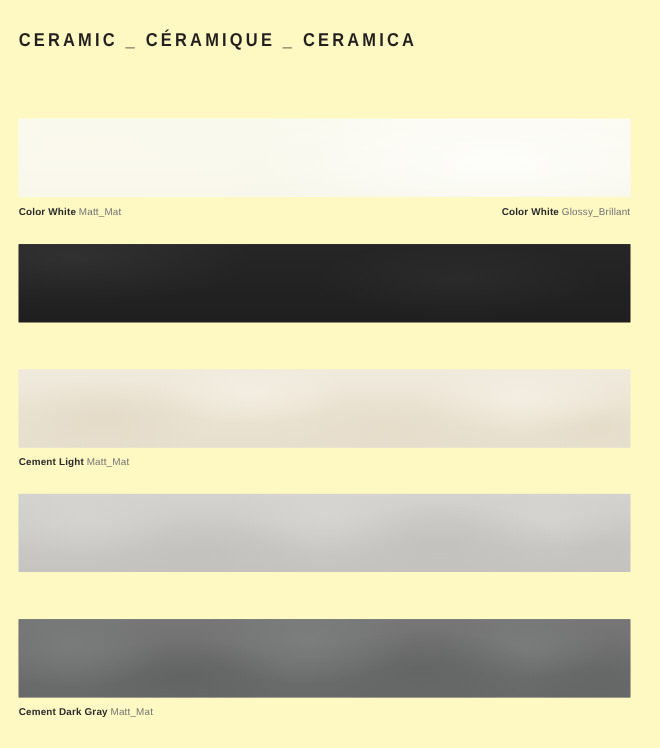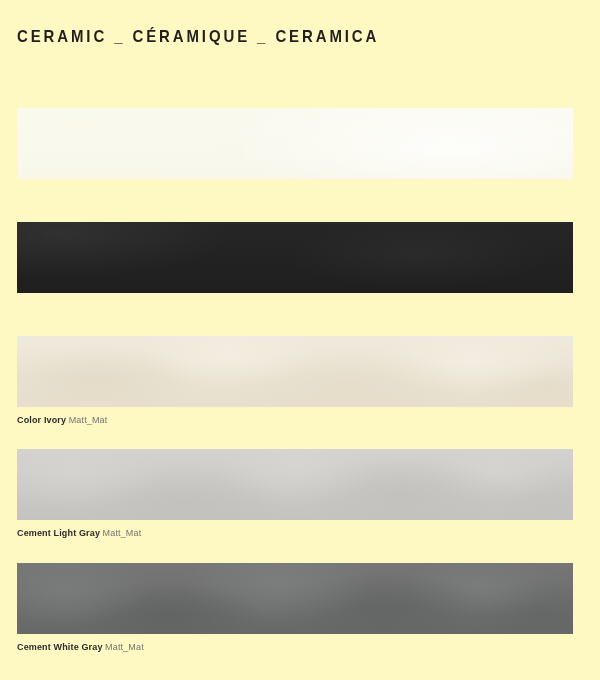"Color White Matt_Mat" div.swatch-captions { html: none -> <div> <div> <span>Color White</span> <span>Matt_Mat</span> </div> <div> <span>Color White</span> <span>Glossy_Brillant</span> </div> </div> }
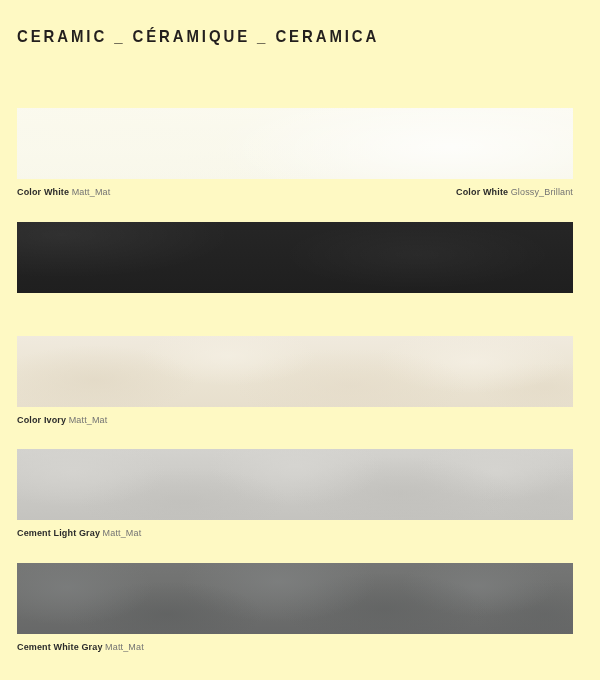"Color Ivory" span.name { text: Color Ivory -> Cement Light }
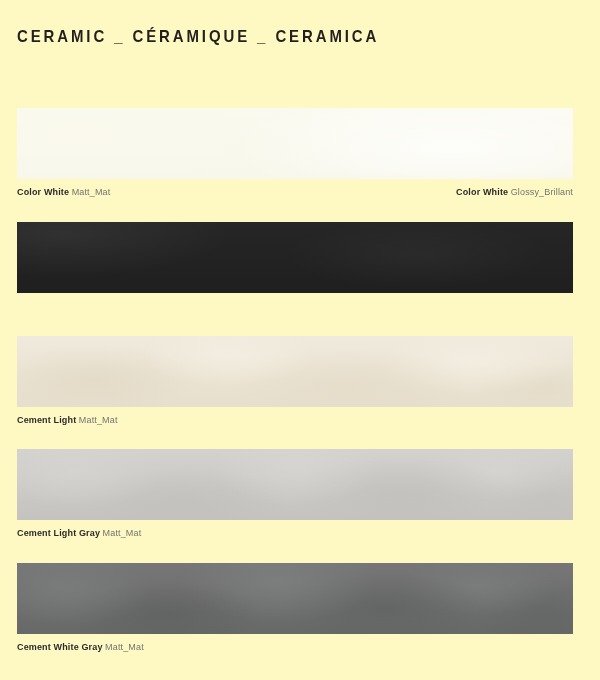"Cement Light Gray Matt_Mat" div.swatch-captions { html: <div> <div> <span>Cement Light Gray</span> <span>Matt_Mat</span> </div> </div> -> none }
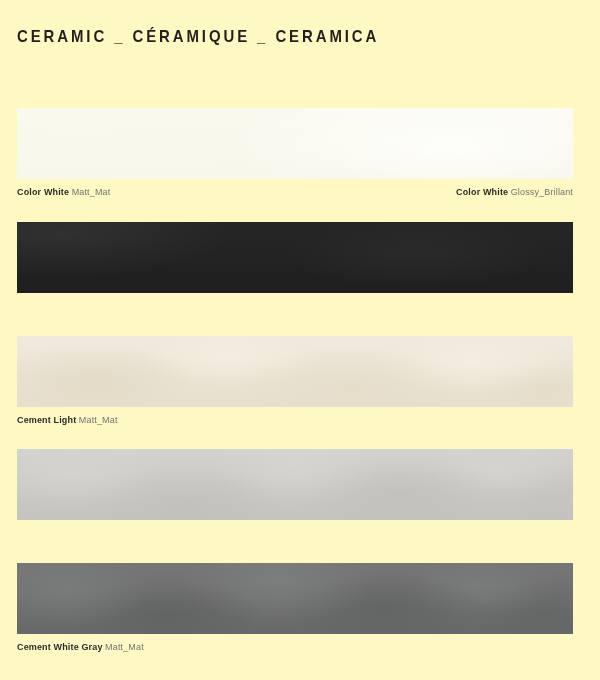"Cement White Gray" span.name { text: White -> Dark }
